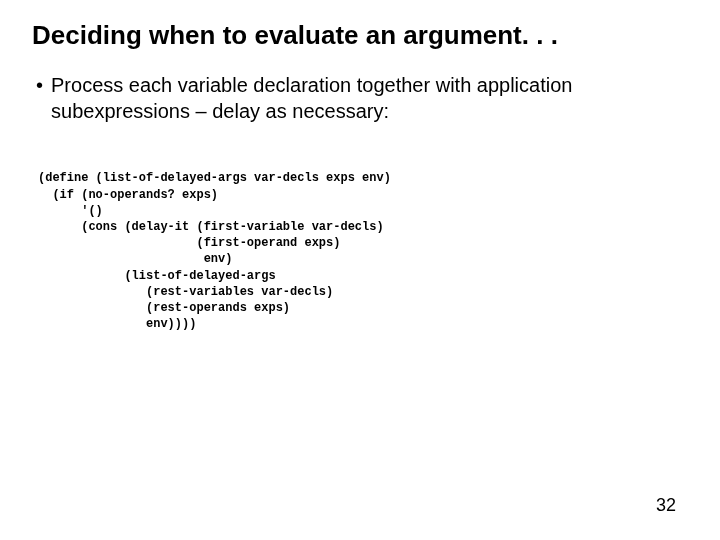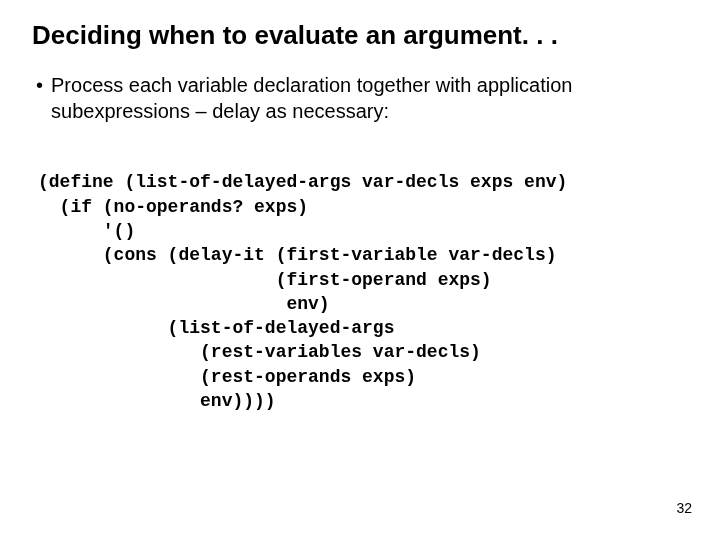"(define (list-of-delayed-args var-decls" .code { font-size: 18px -> 12px }
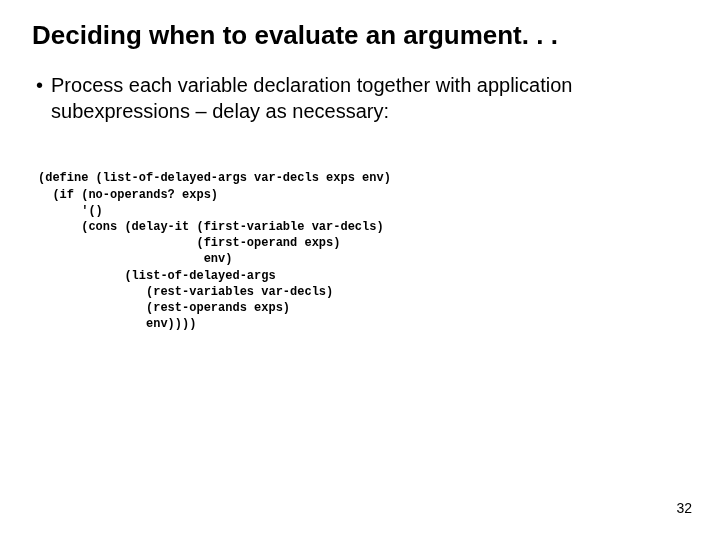"32" .page-num { font-size: 14px -> 18px; right: 28px -> 44px }
